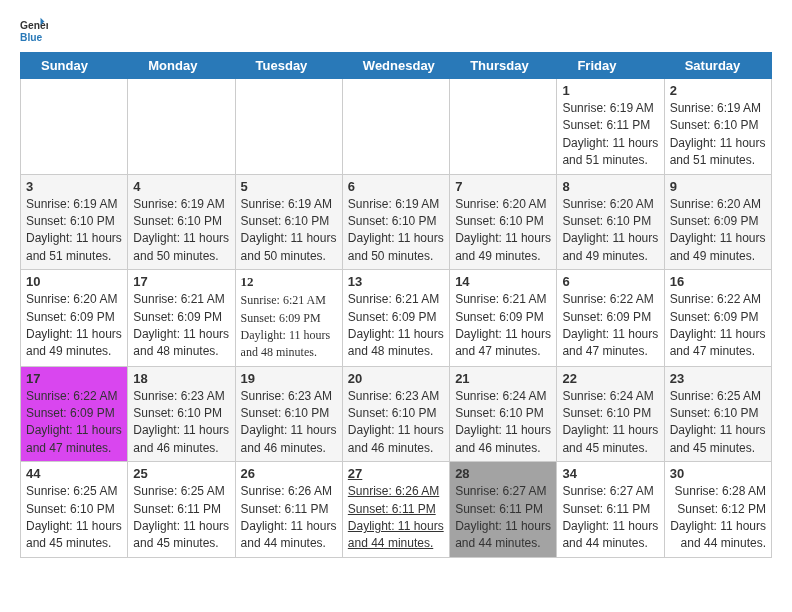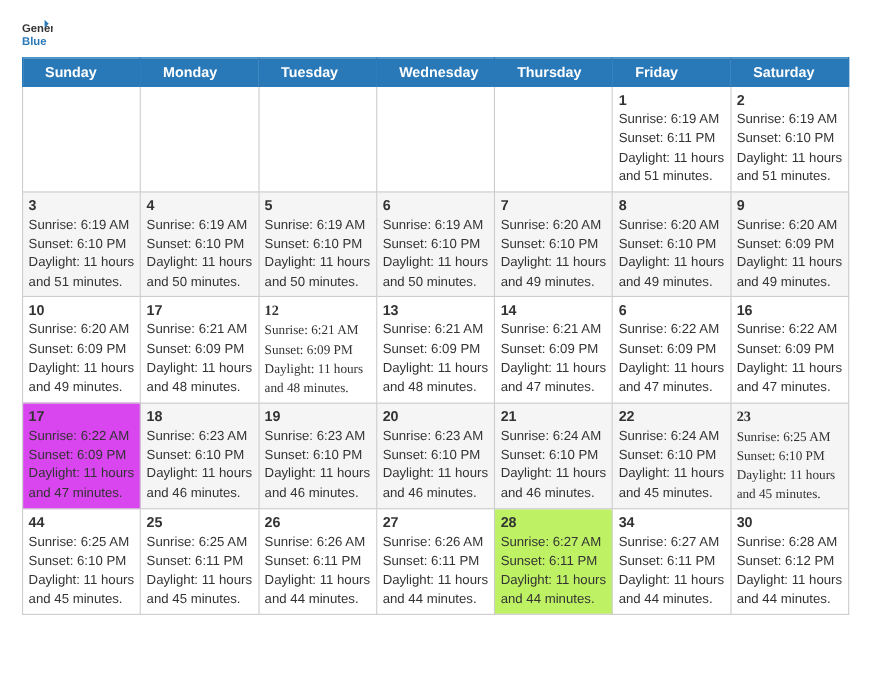"23" td { font-family: Liberation Serif, serif -> none }
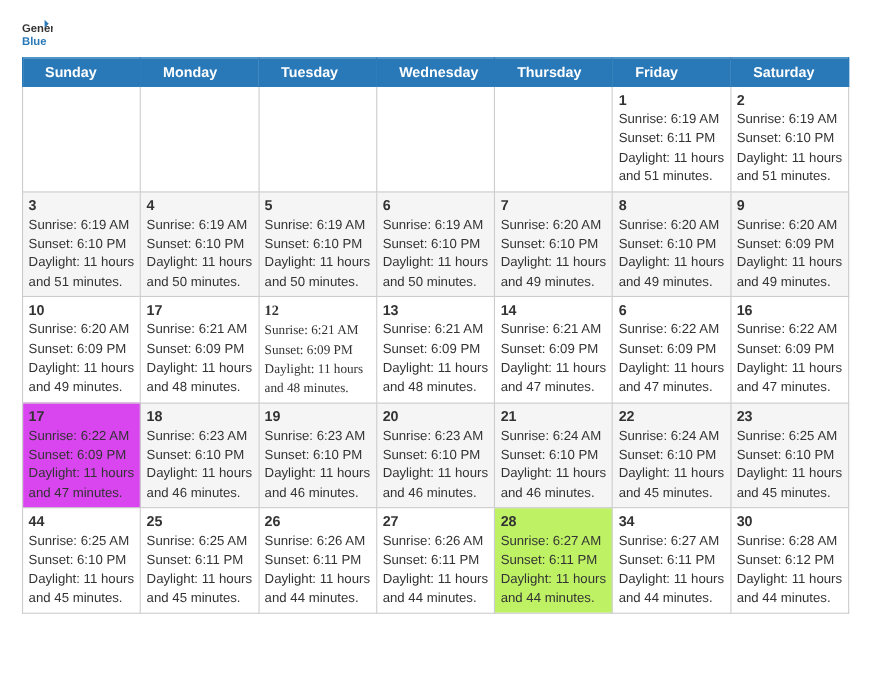"27" td { text-decoration: none -> underline }
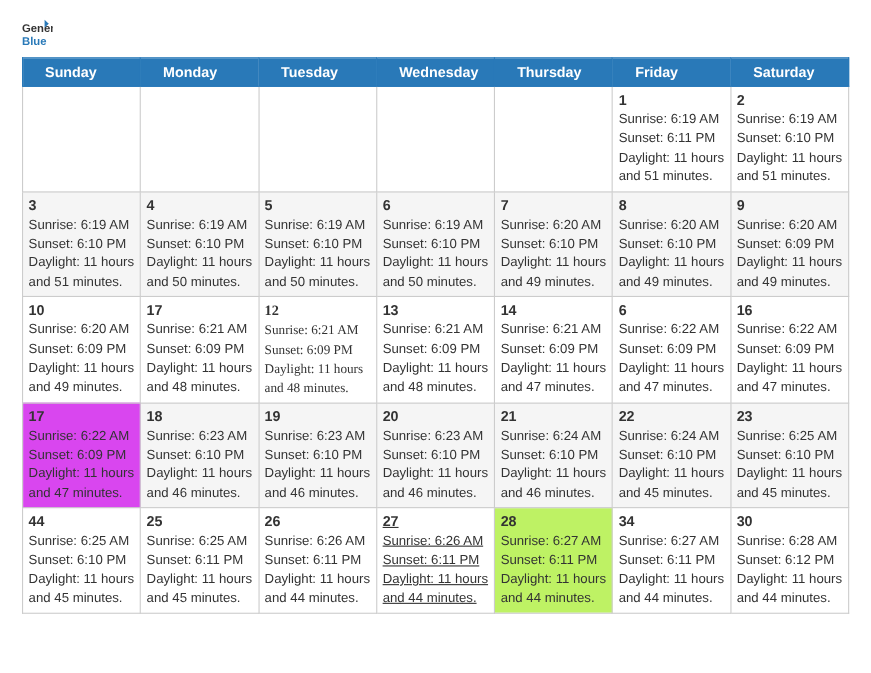"28" td { background: #bef264 -> #a3a3a3 }
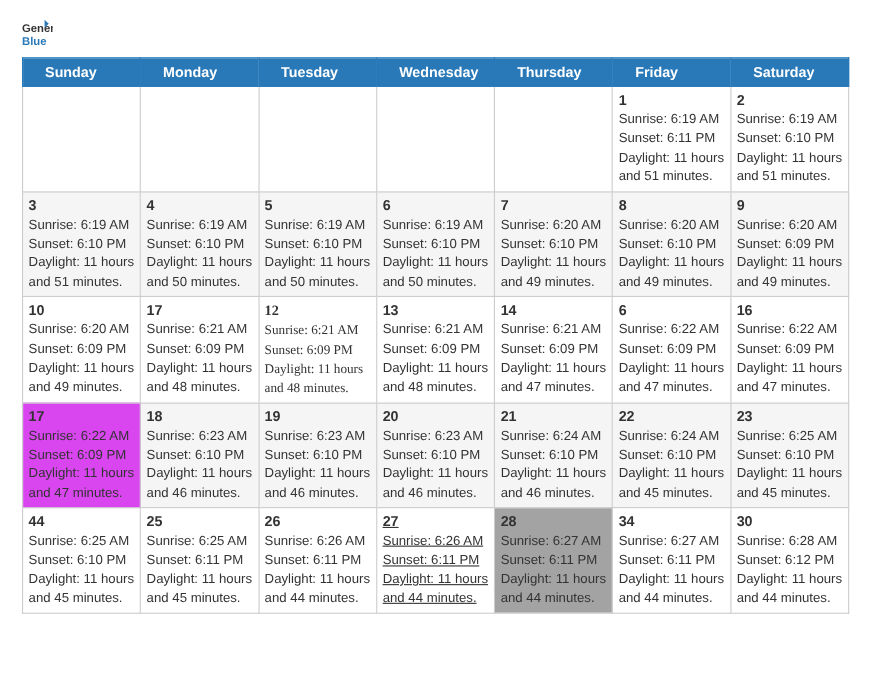"Sunrise: 6:28 AM" div.day-info { text-align: none -> right }
